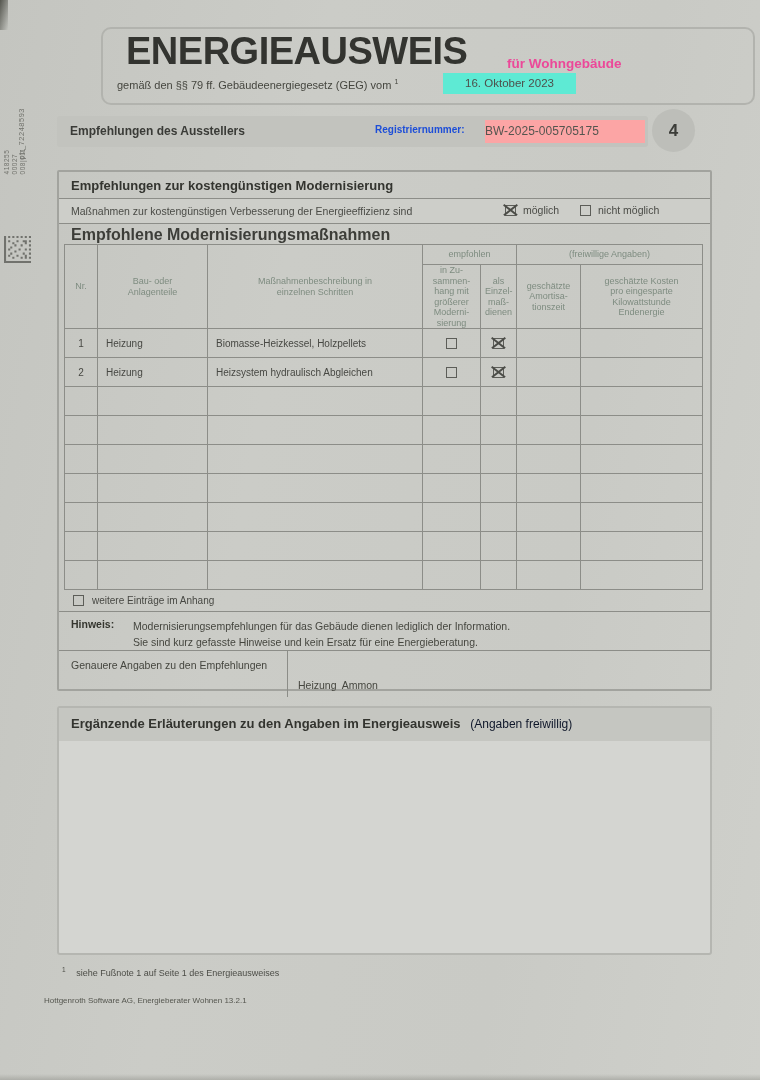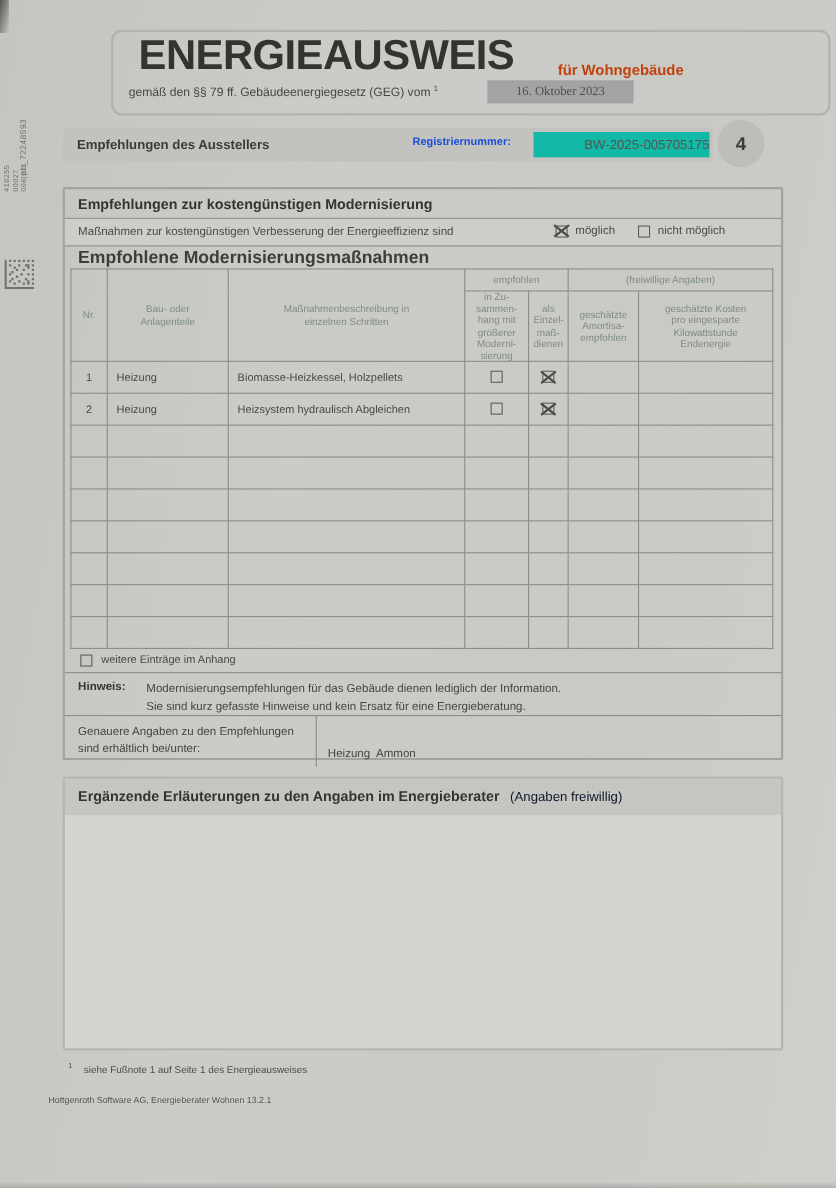"für Wohngebäude" .hb-sub { color: #c2410c -> #ec4899 }
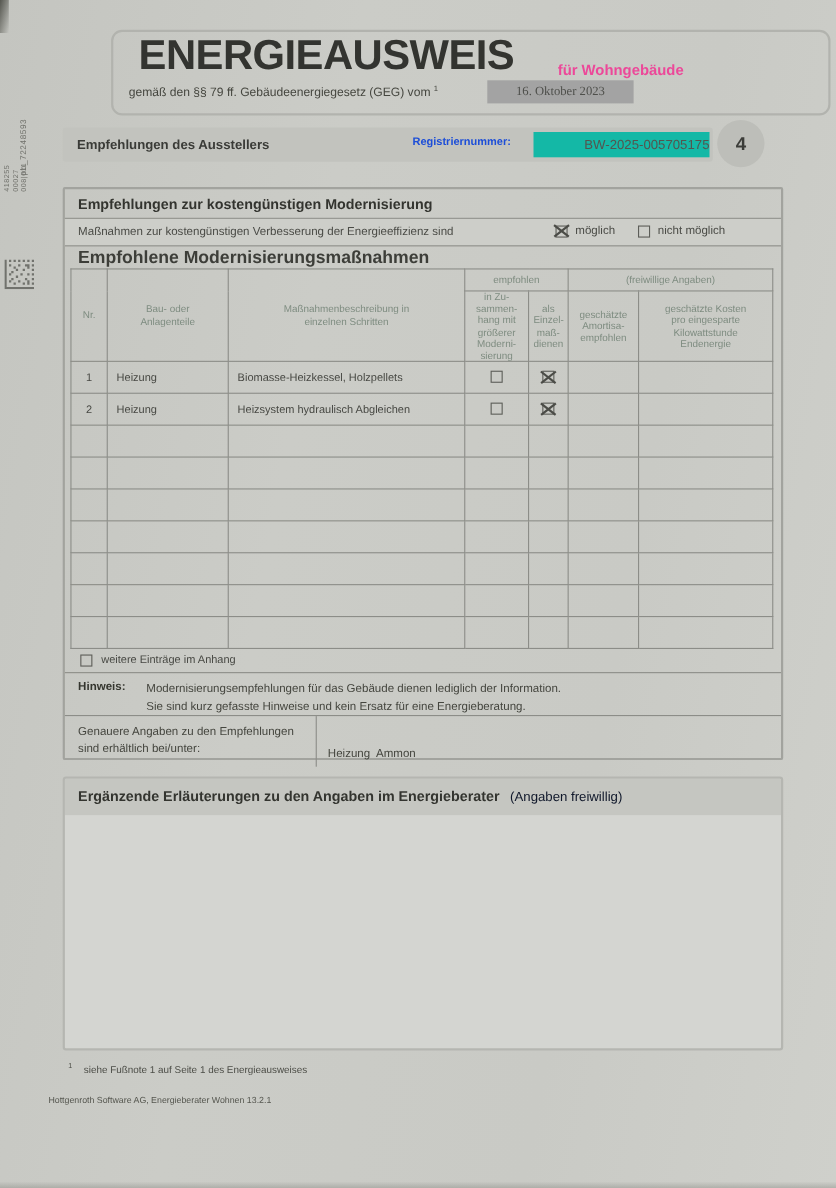"16. Oktober 2023" .hb-date { background: #a3a3a3 -> #5eead4; font-family: Liberation Serif, serif -> none }
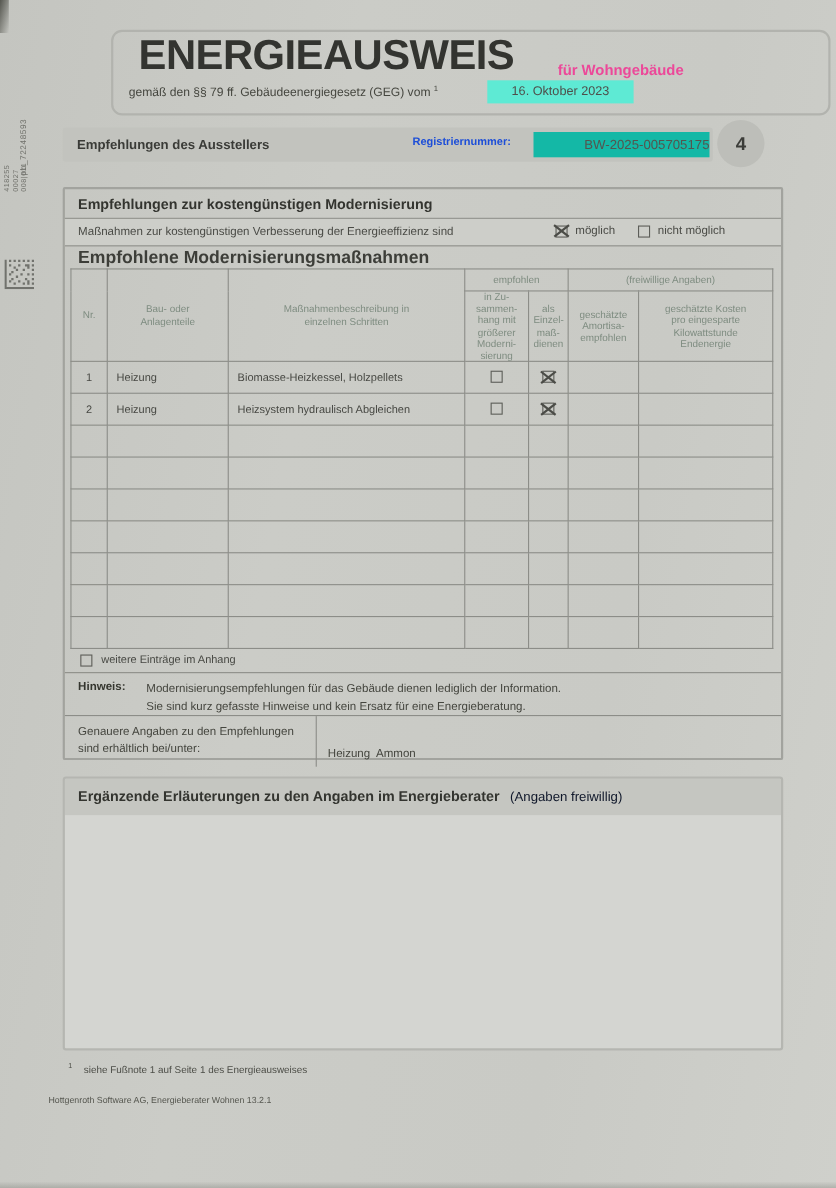"BW-2025-005705175" .reg-value { background: #14b8a6 -> #fca5a5; text-align: right -> left }
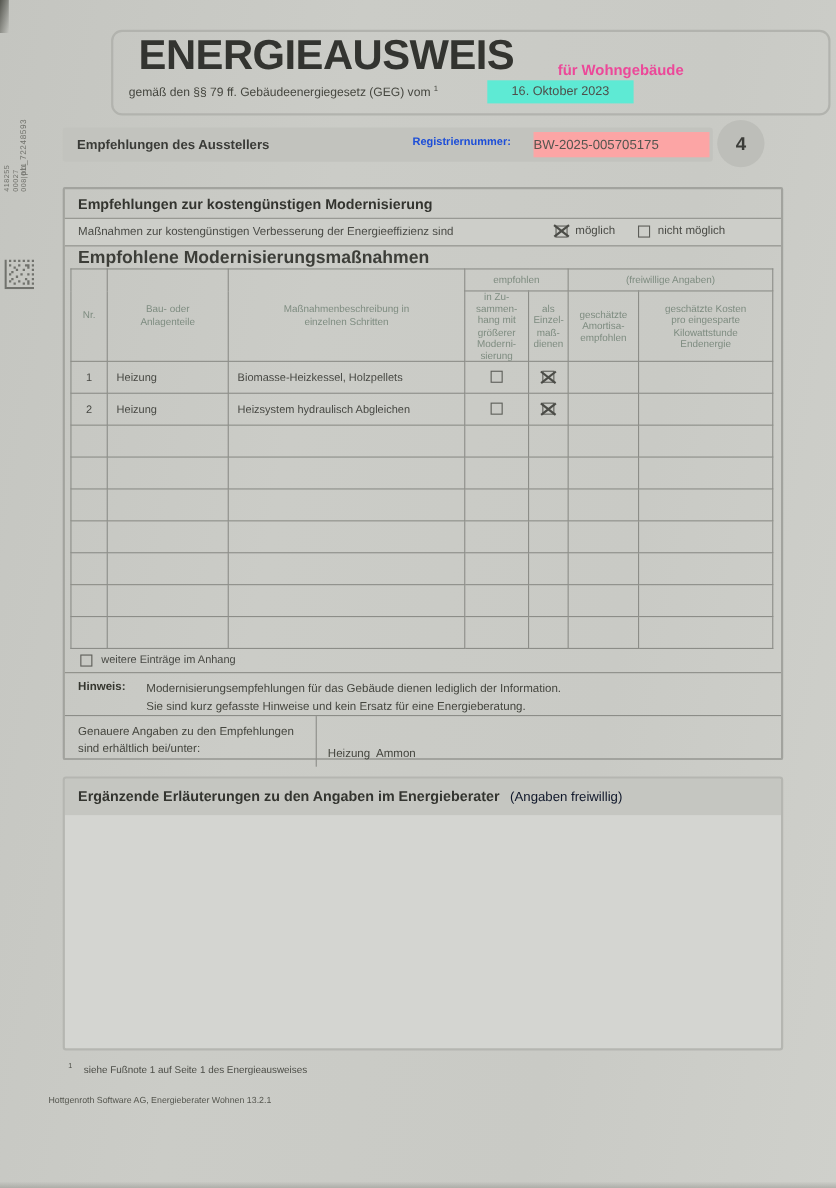"geschätzte" th { text: empfohlen -> tionszeit }
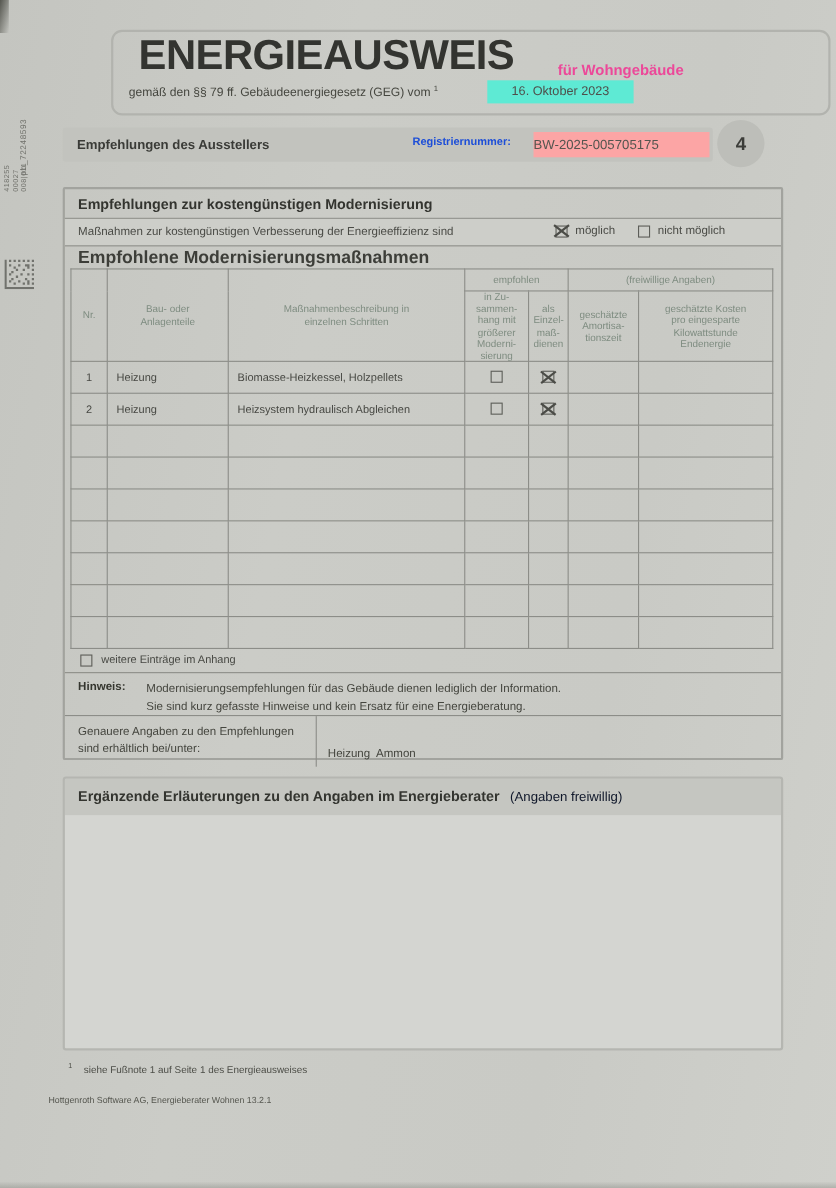"sind erhältlich bei/unter:" div { html: <div>sind erhältlich bei/unter:</div> -> none }
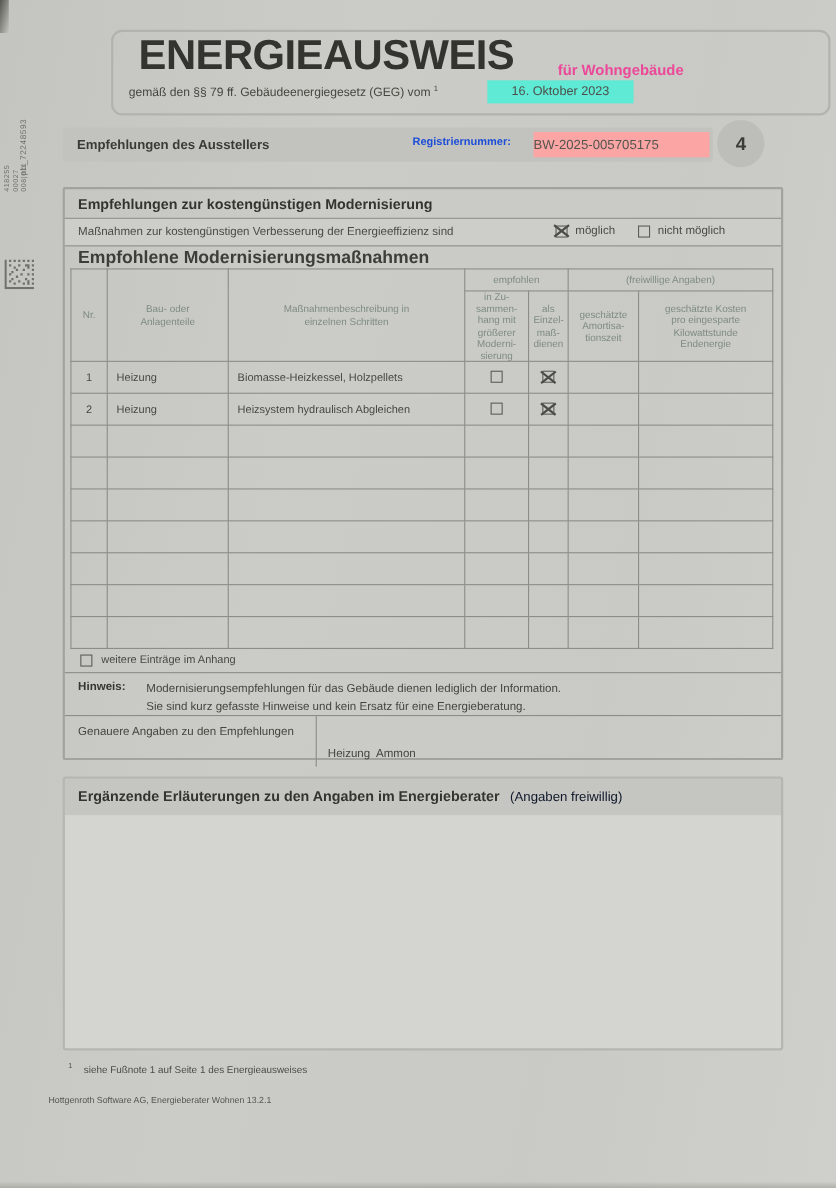"Ergänzende Erläuterungen zu den Angaben" span { text: Energieberater -> Energieausweis }
